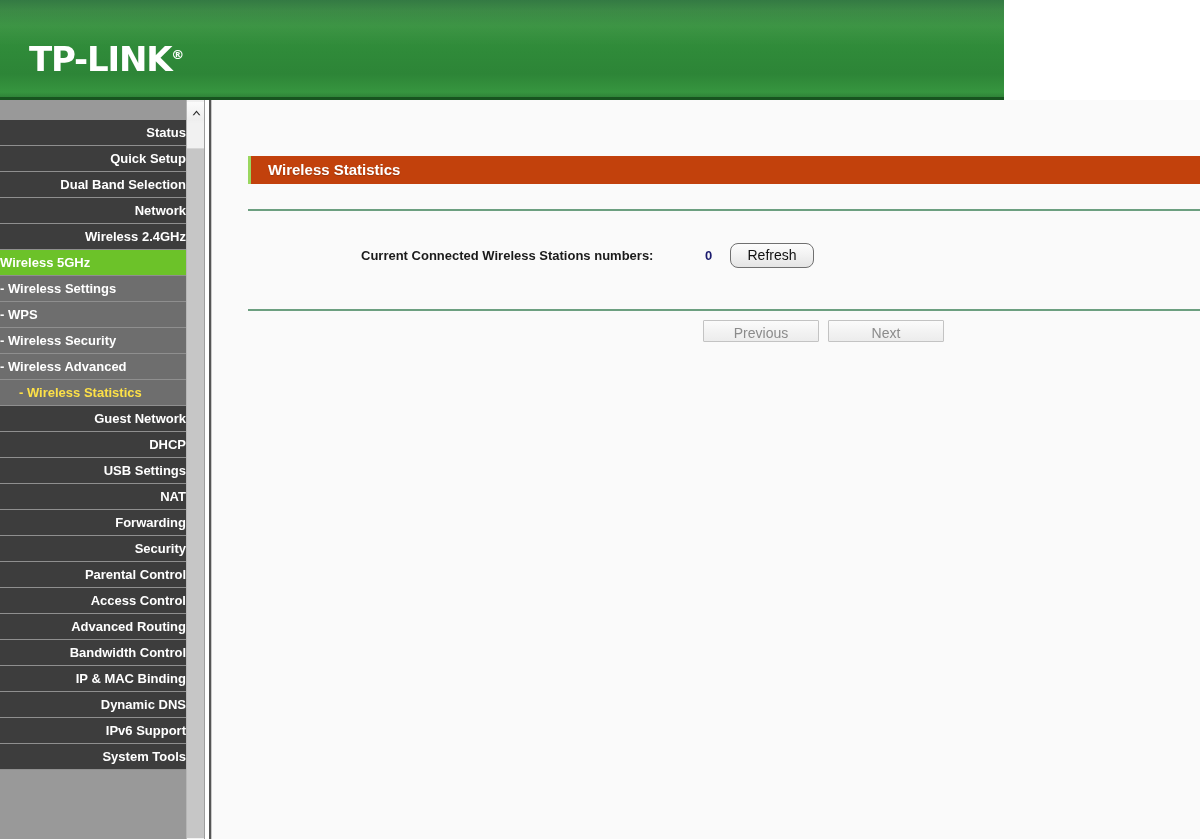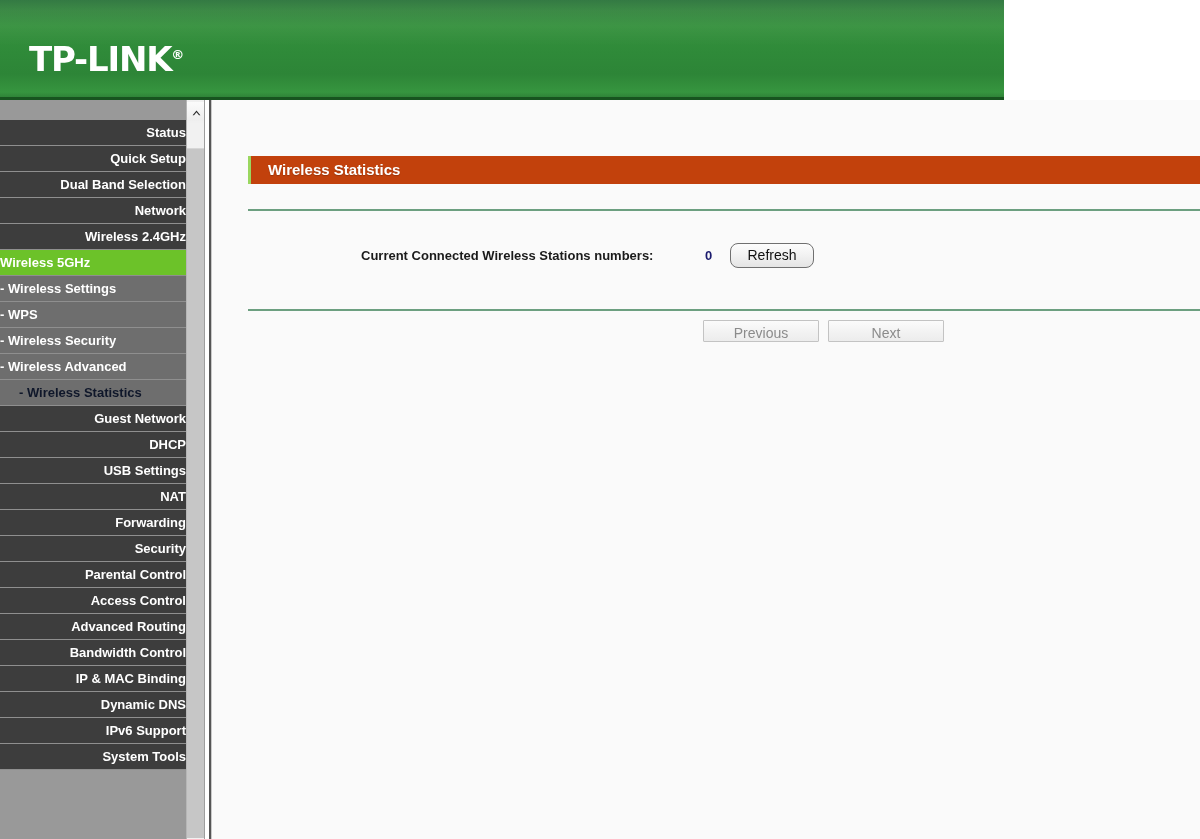"- Wireless Statistics" .menu-item.active-sub { color: #0f172a -> #fde047 }
